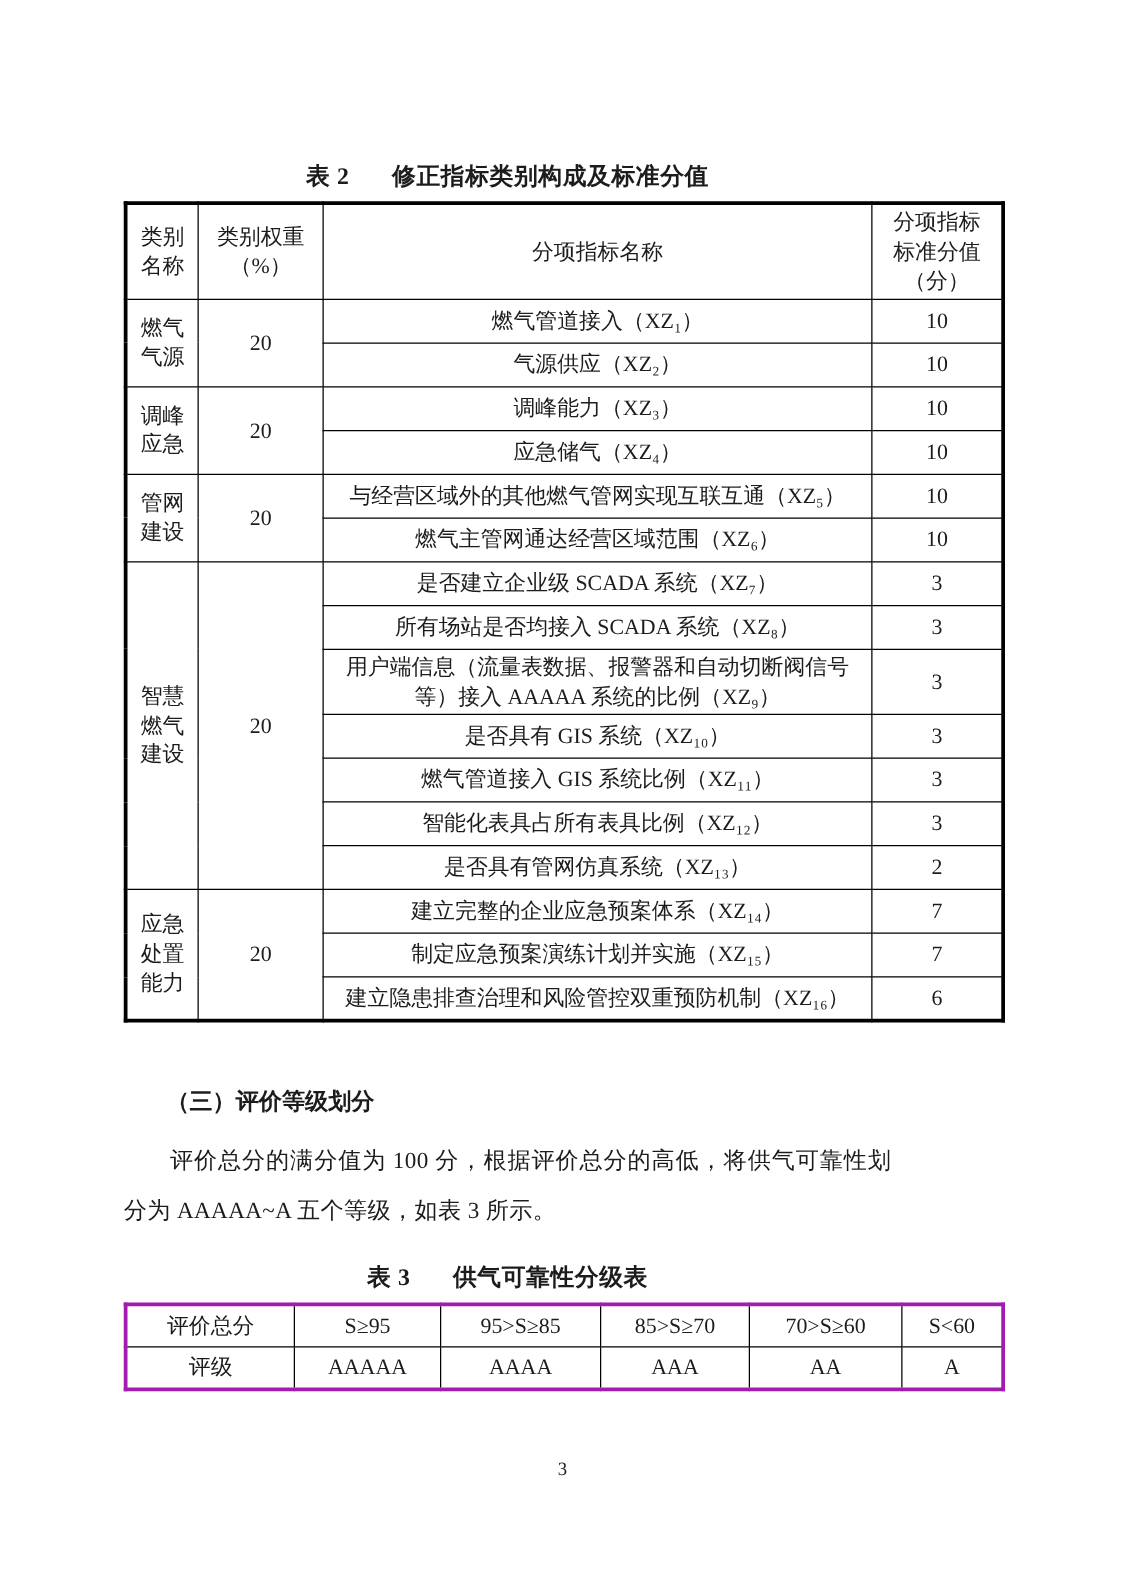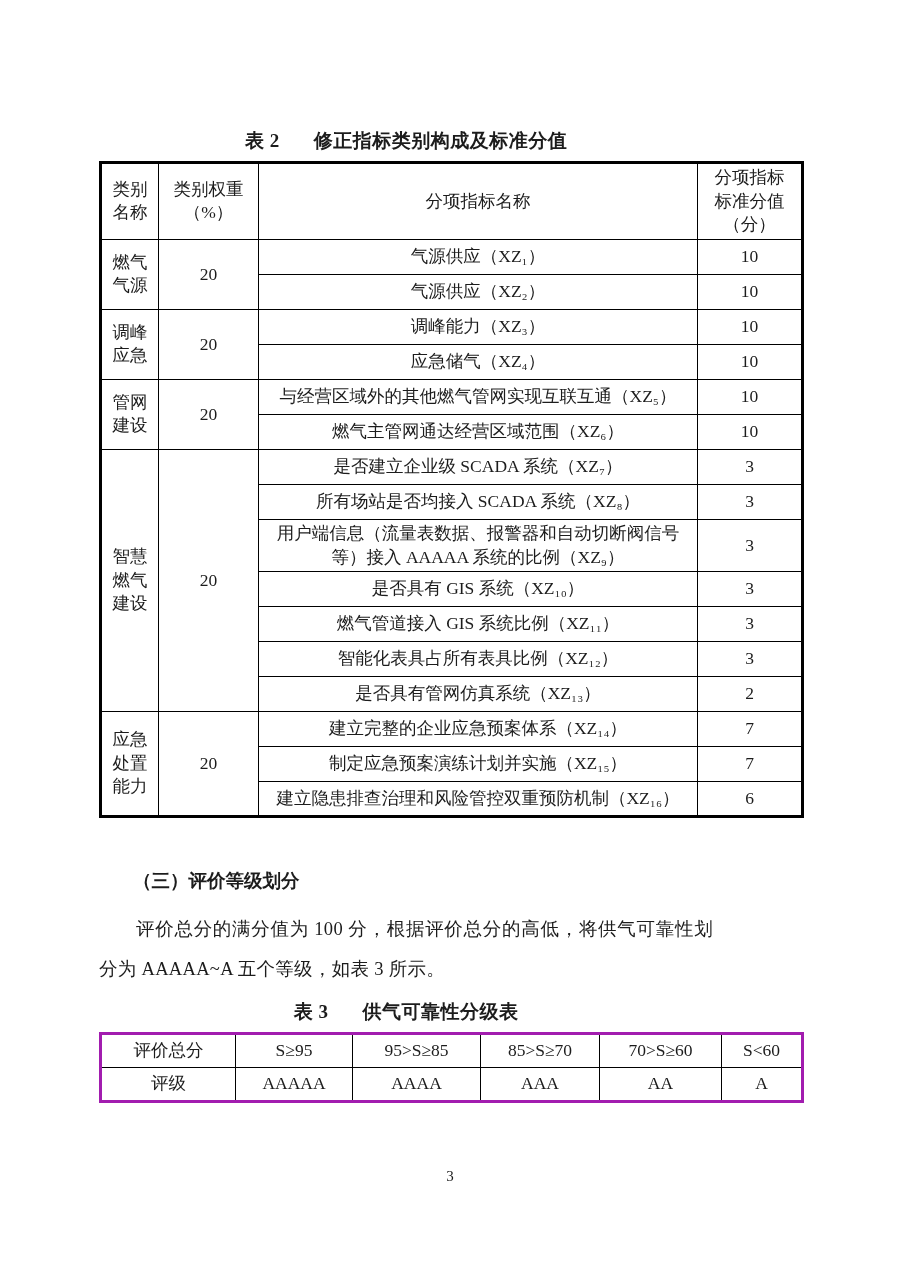"气源供应（XZ₁）" td { text: 气源供应 -> 燃气管道接入 }
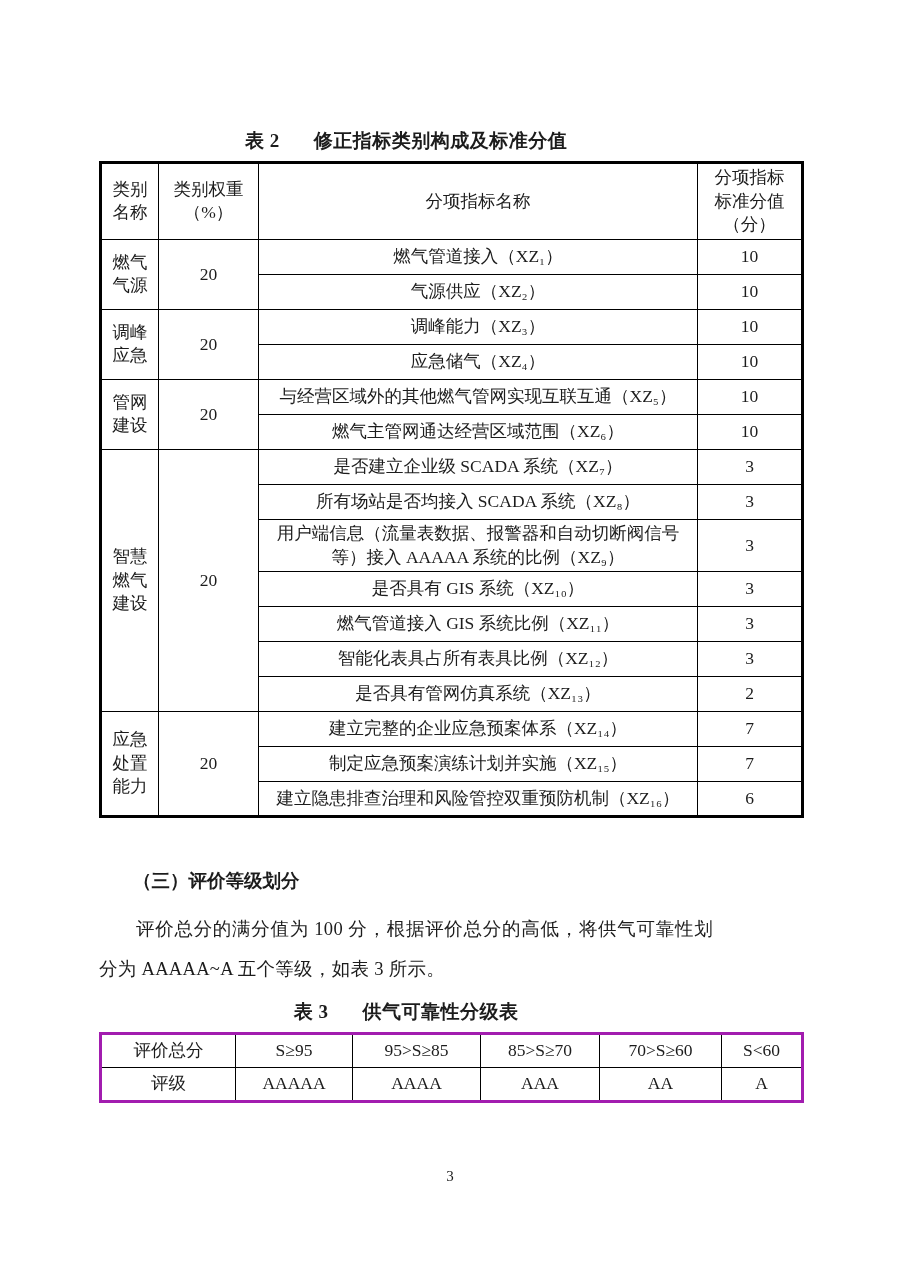"表 3 供气可靠性分级表" .t3-wrap { margin-top: 10px -> 20px }
